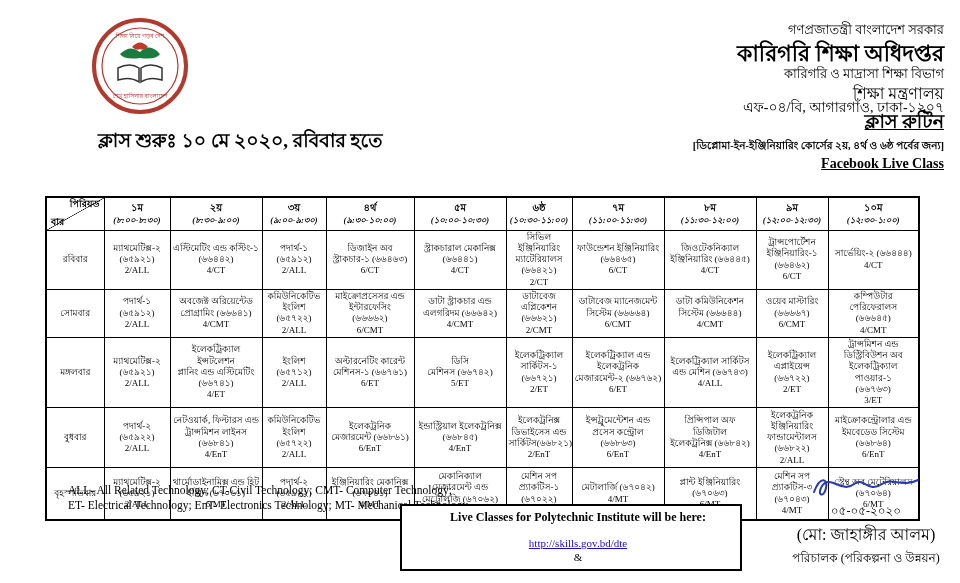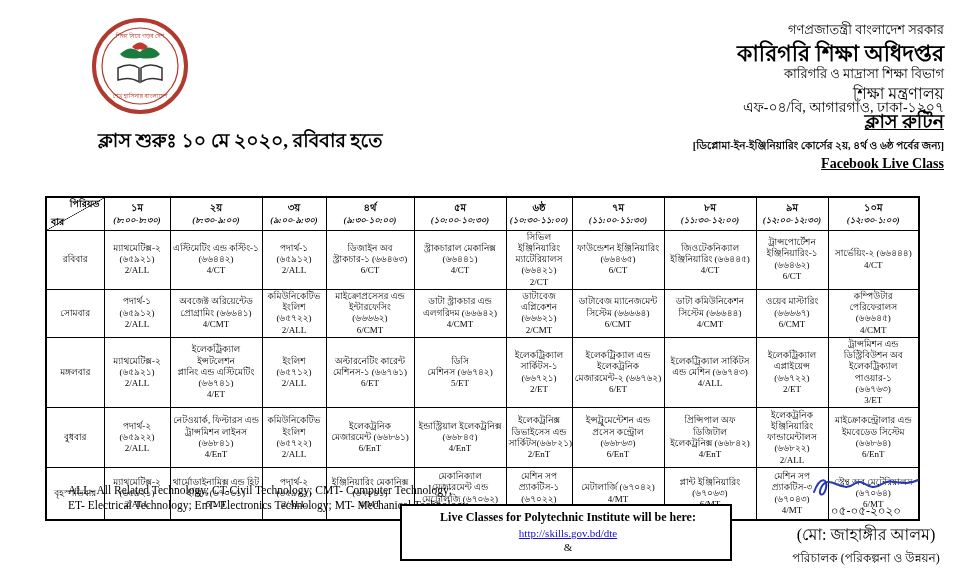"Live Classes for Polytechnic Institute" #live-box { padding: 4px 6px 6px 10px -> 4px 6px 6px 20px }
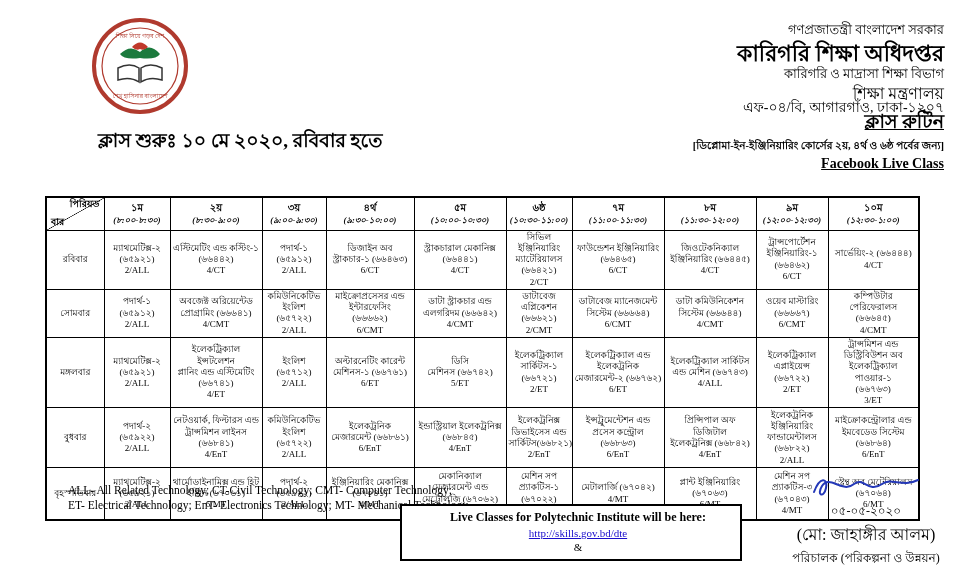"http://skills.gov.bd/dte" #live-box a { margin-top: 2px -> 12px }
